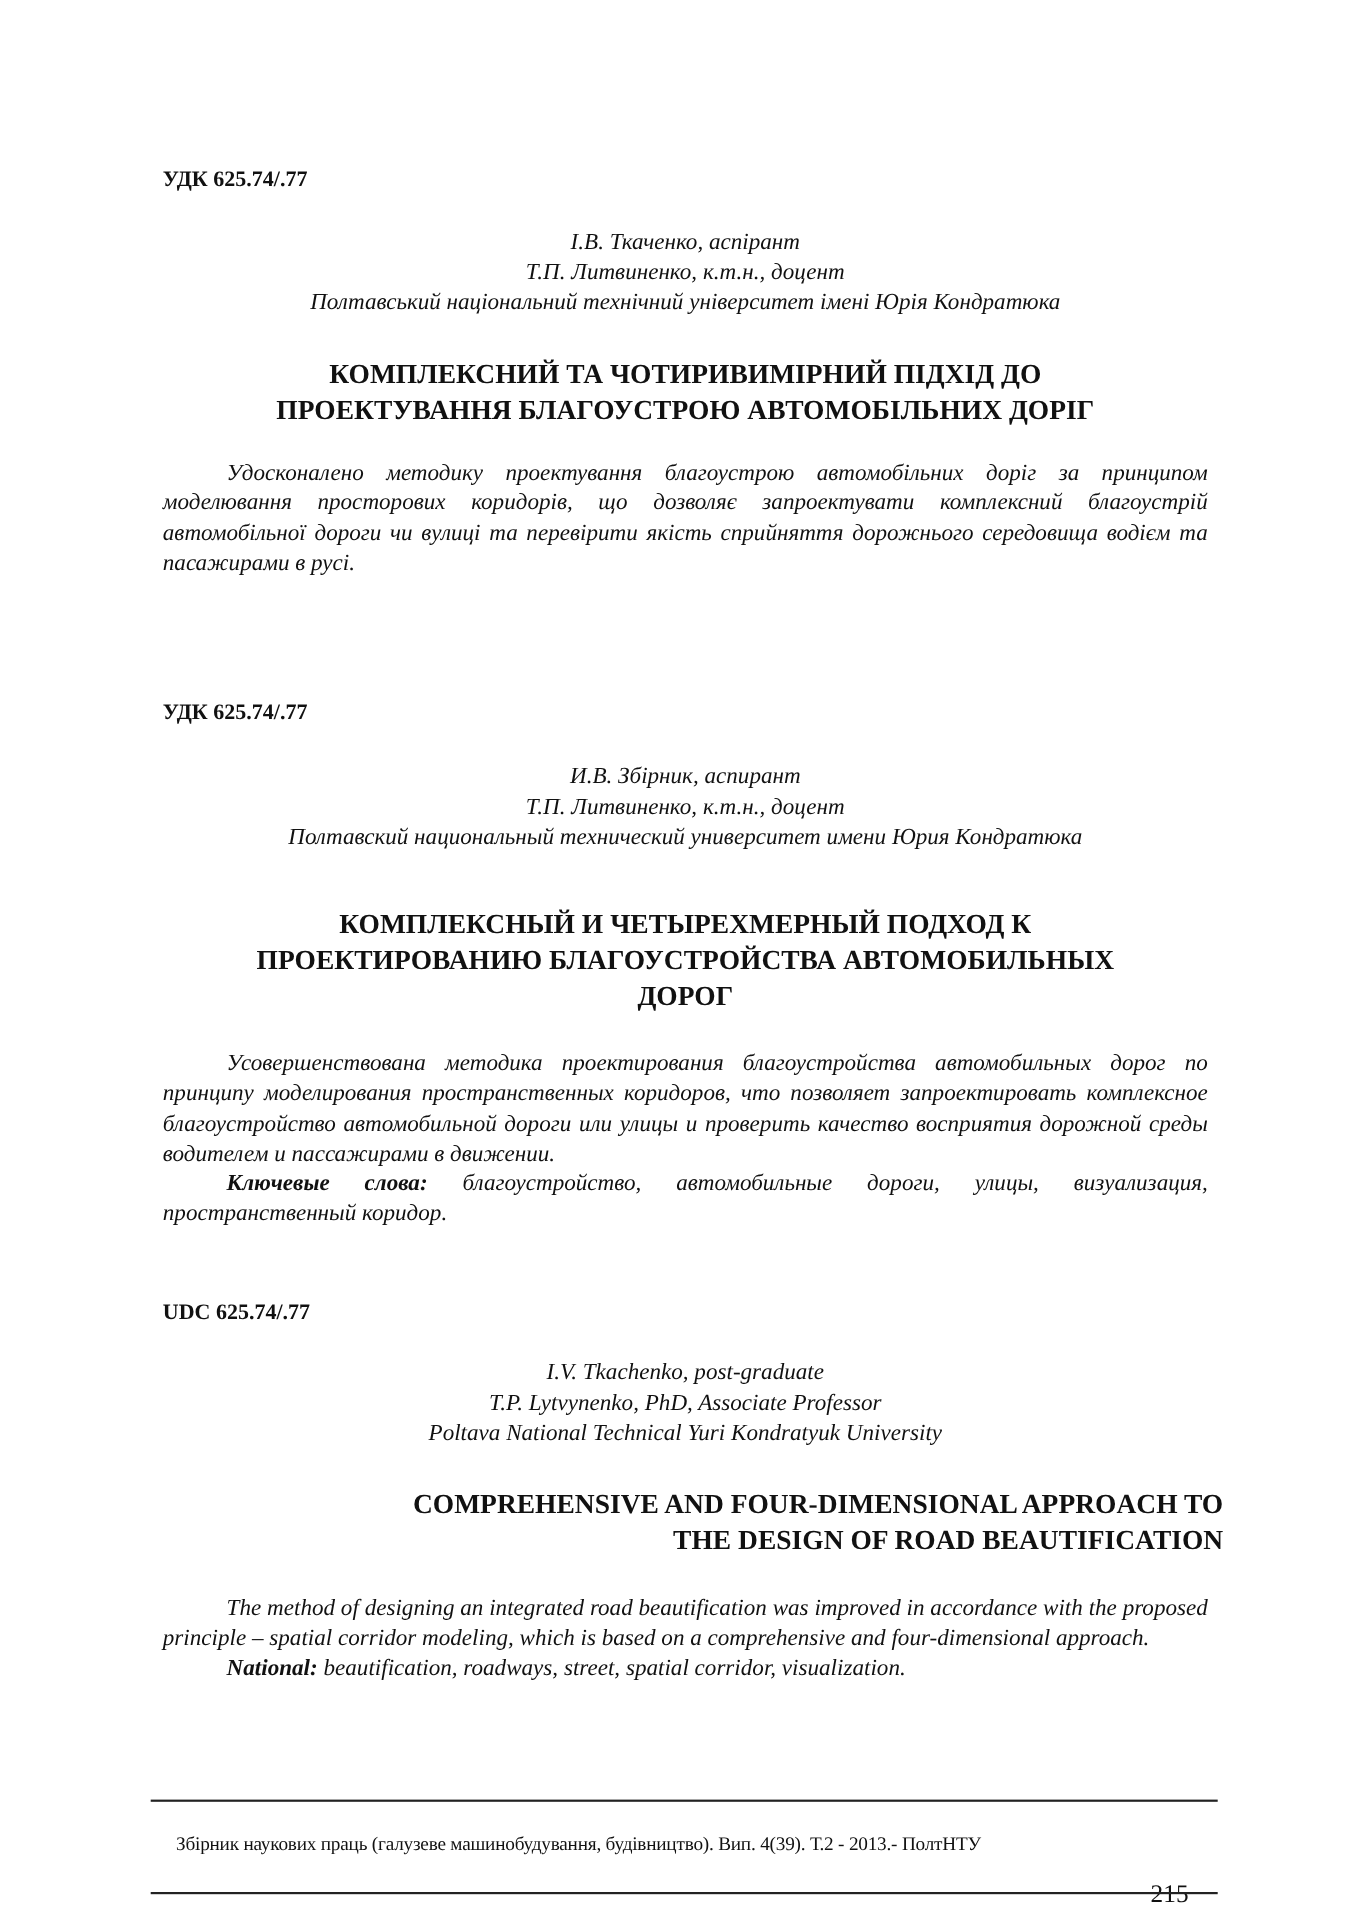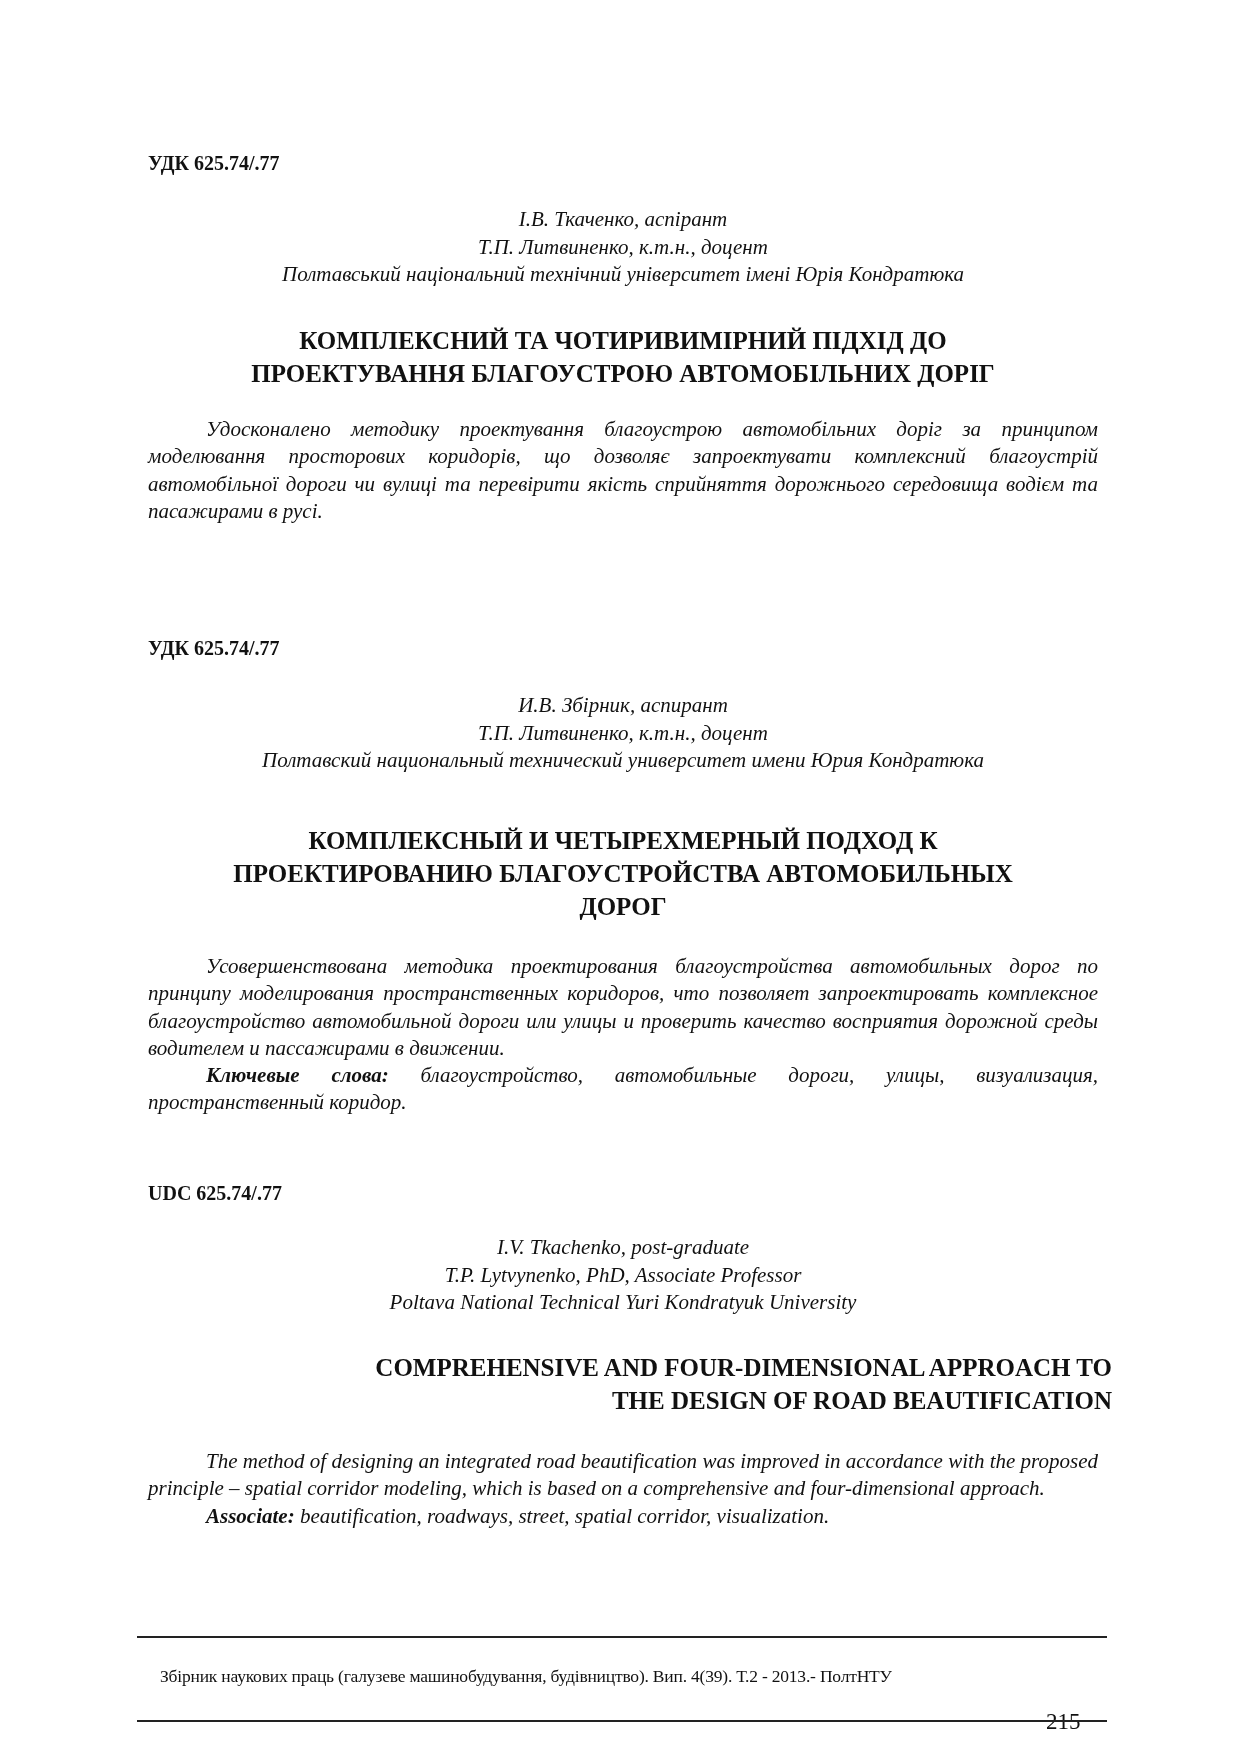"Associate:" b { text: Associate -> National }
